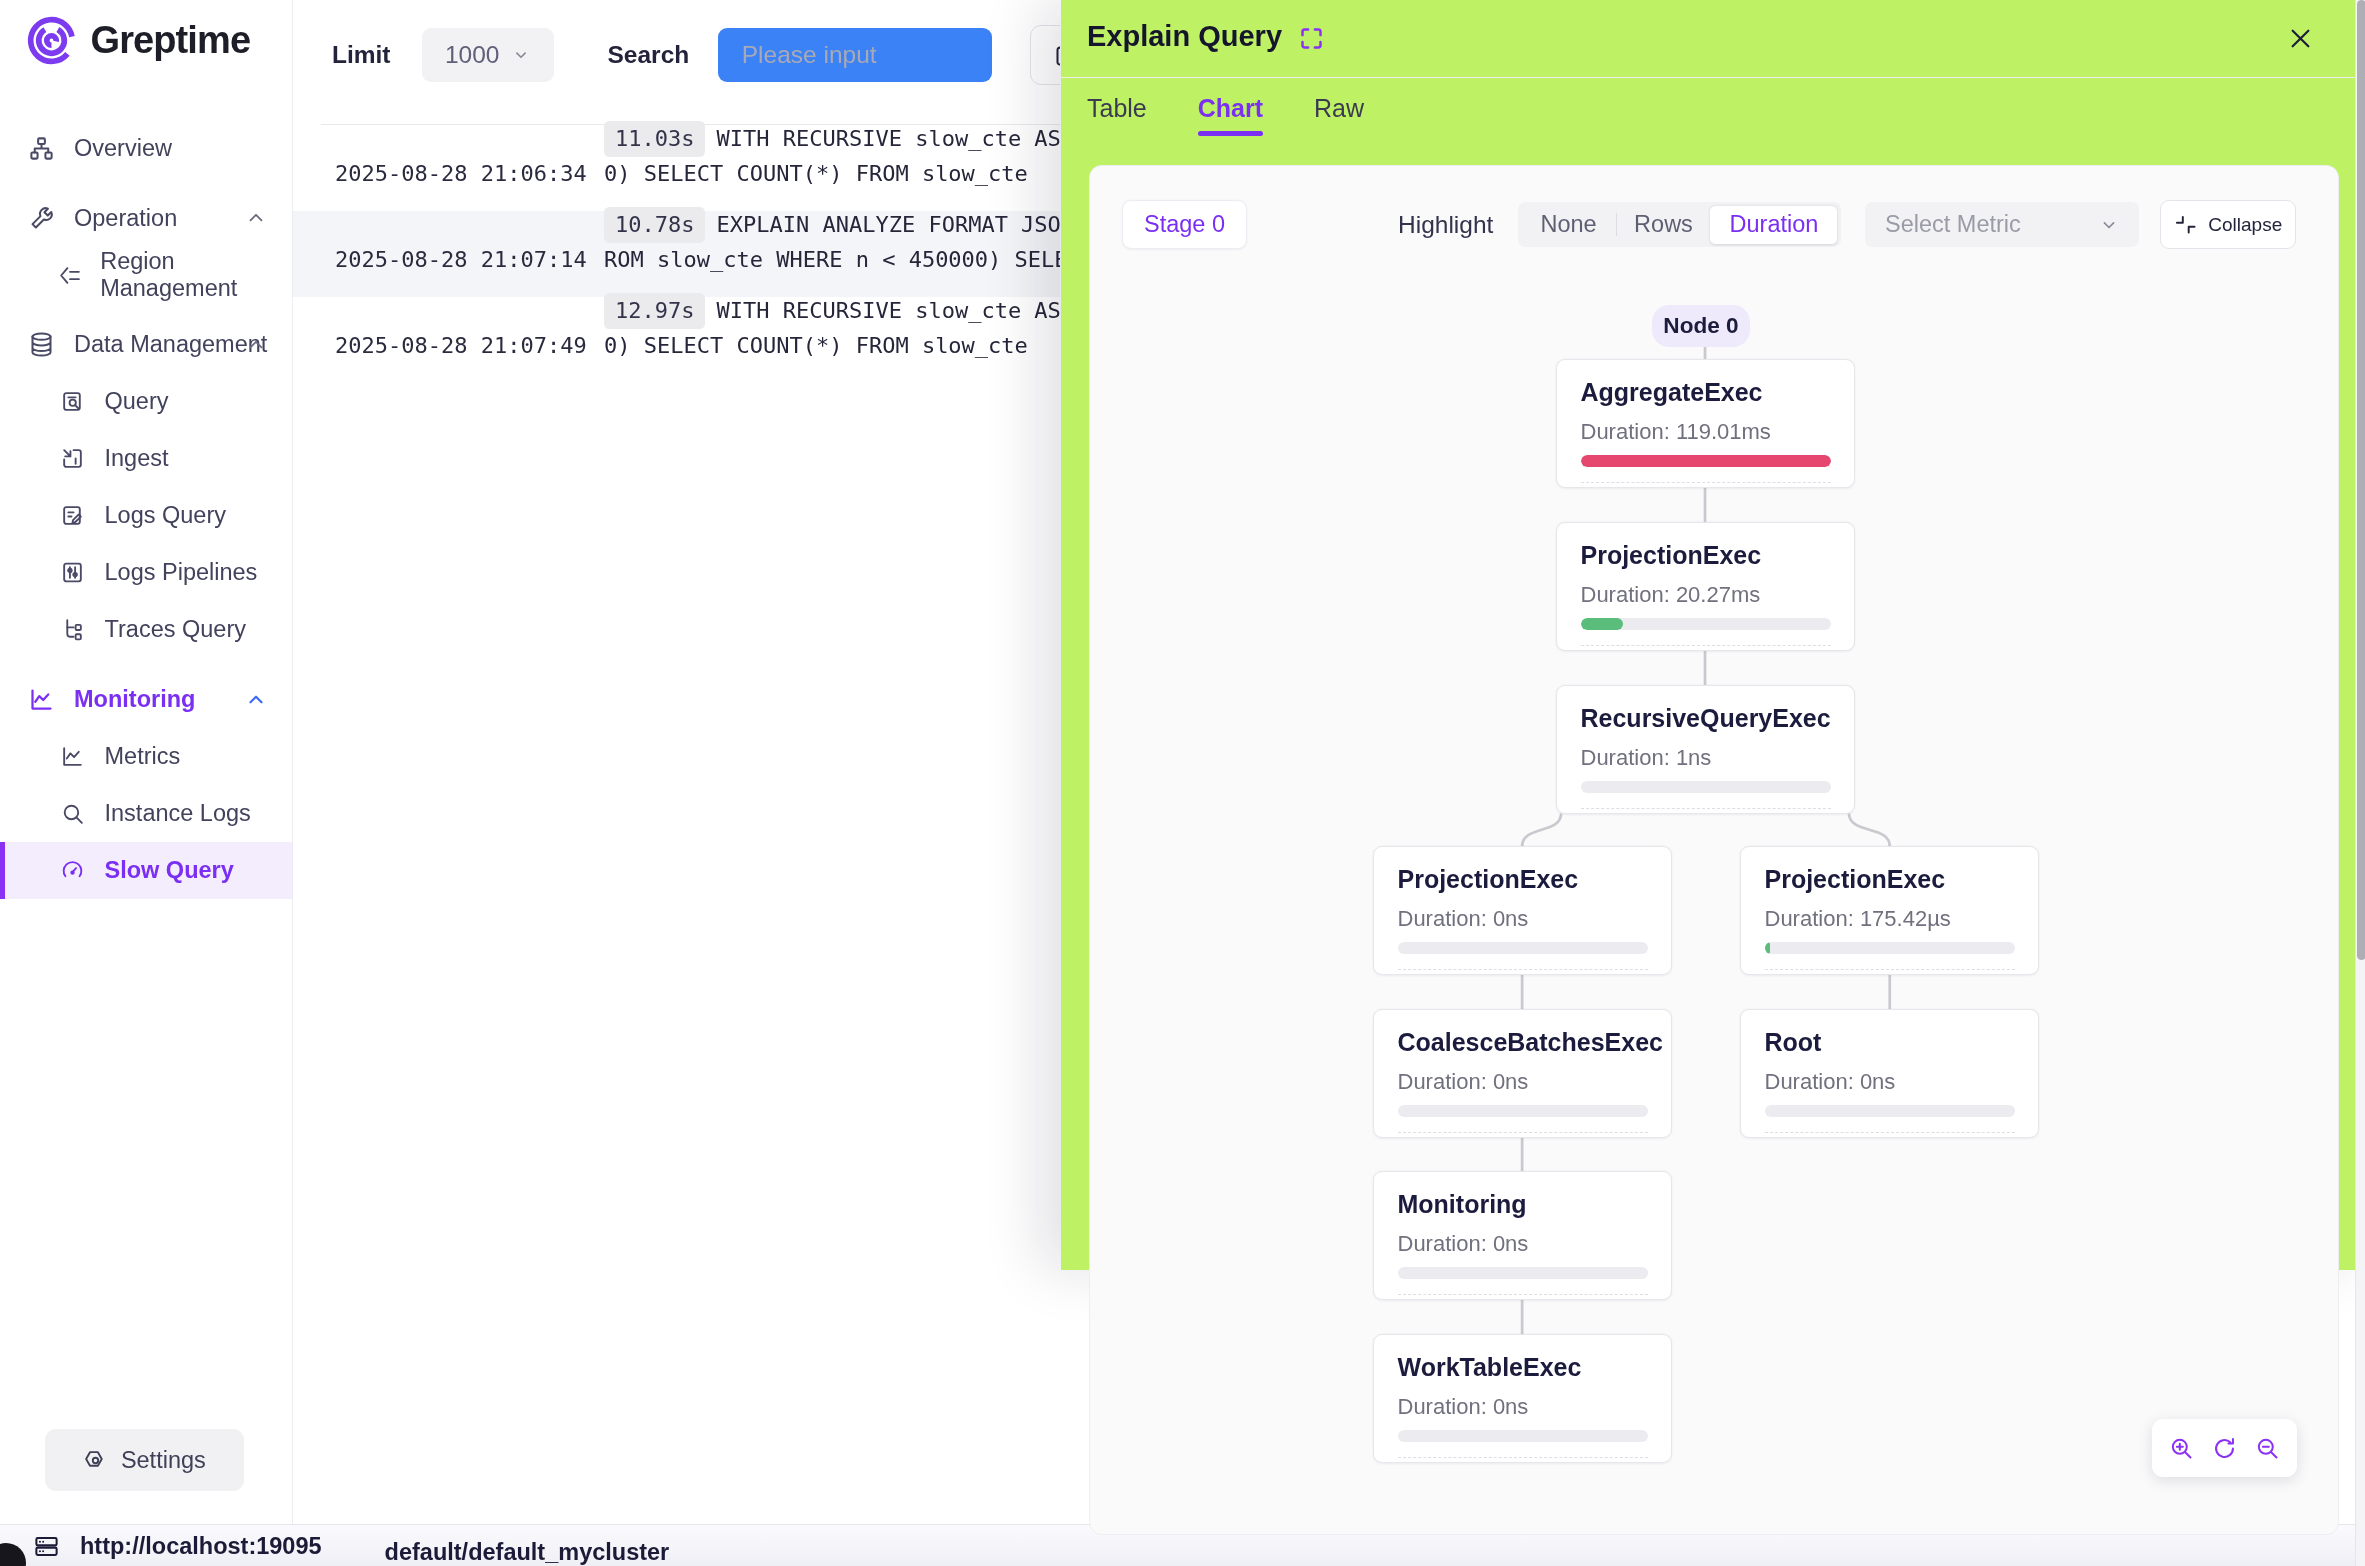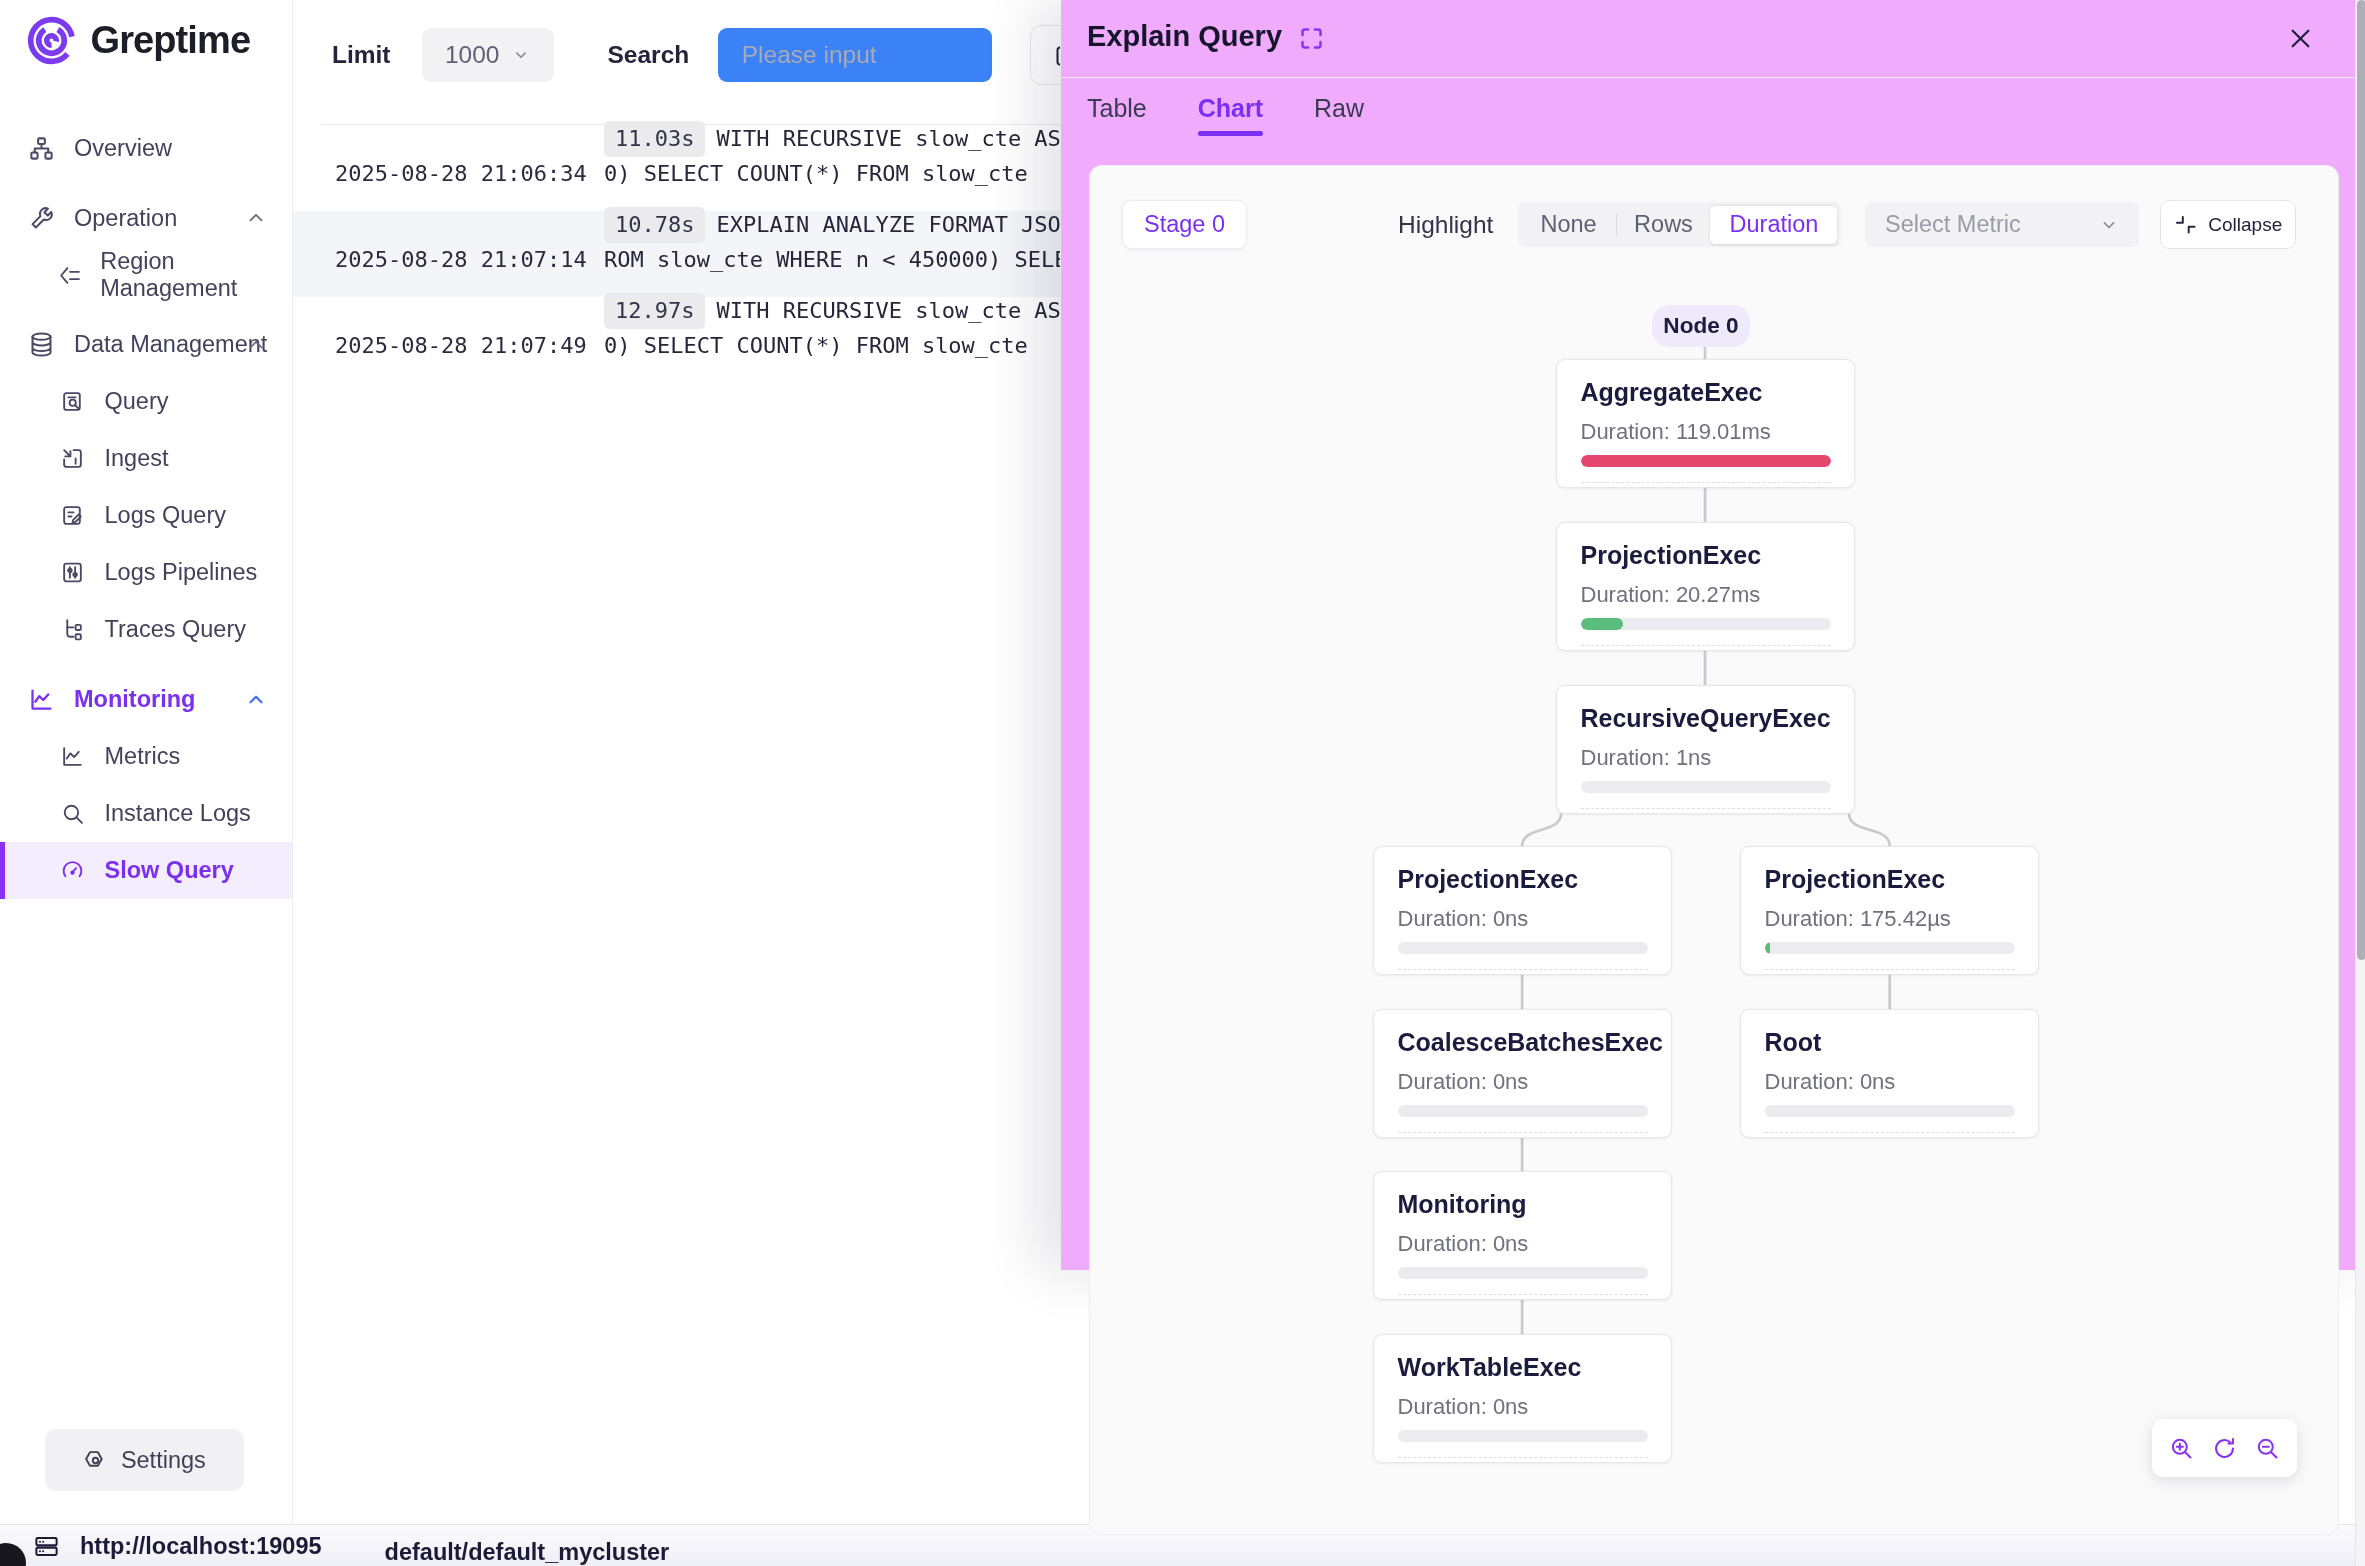"Explain Query" .panel { background: #f0abfc -> #bef264 }
